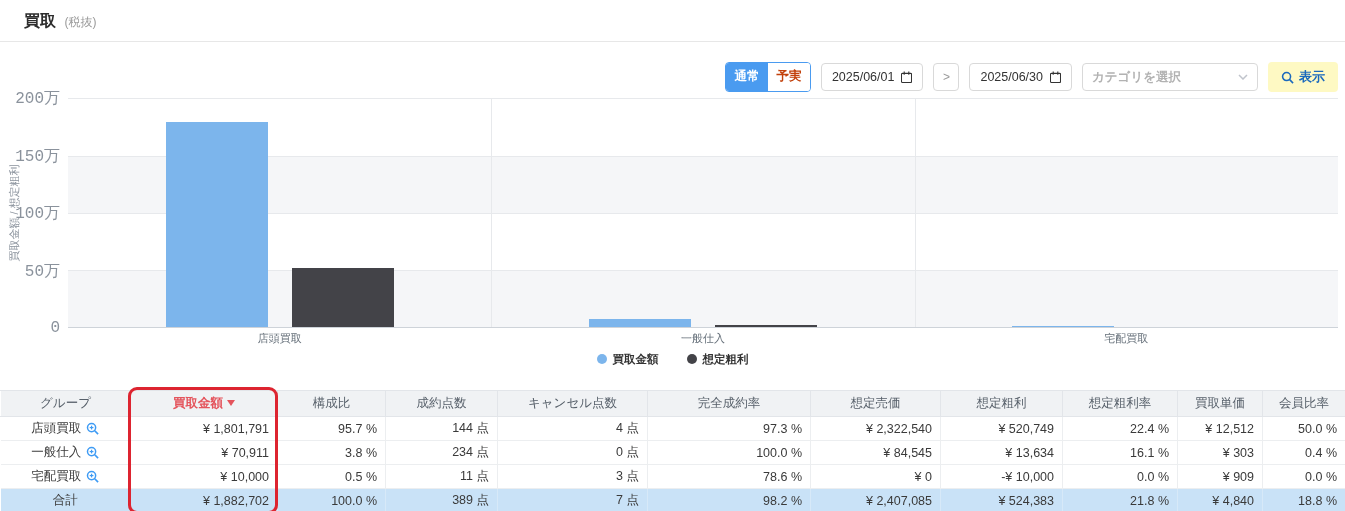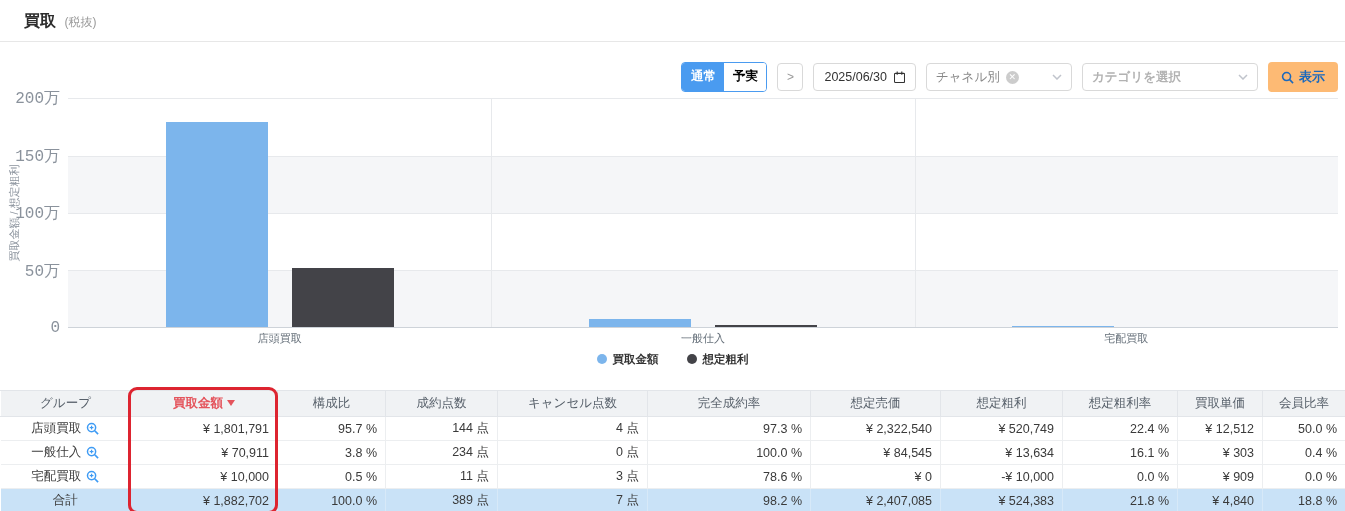"予実" .toggle-btn { color: #000000 -> #c2410c }
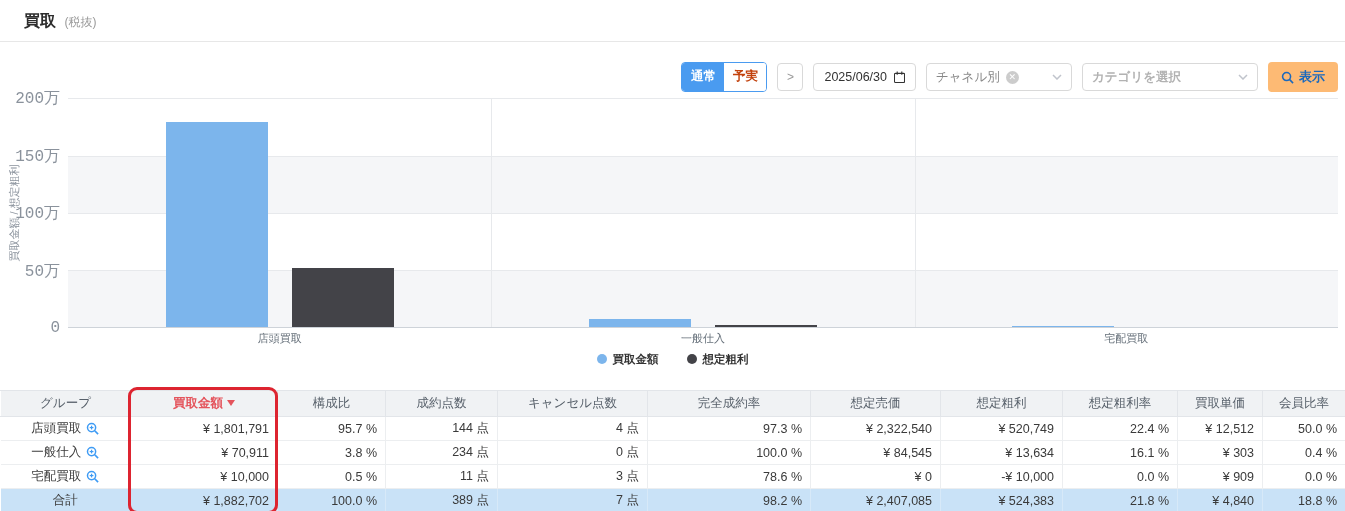"2025/06/01" div.date-box { html: none -> <div> <span>2025/06/01</span> <svg> <rect></rect> <line></line> <line></line> </svg> </div> }
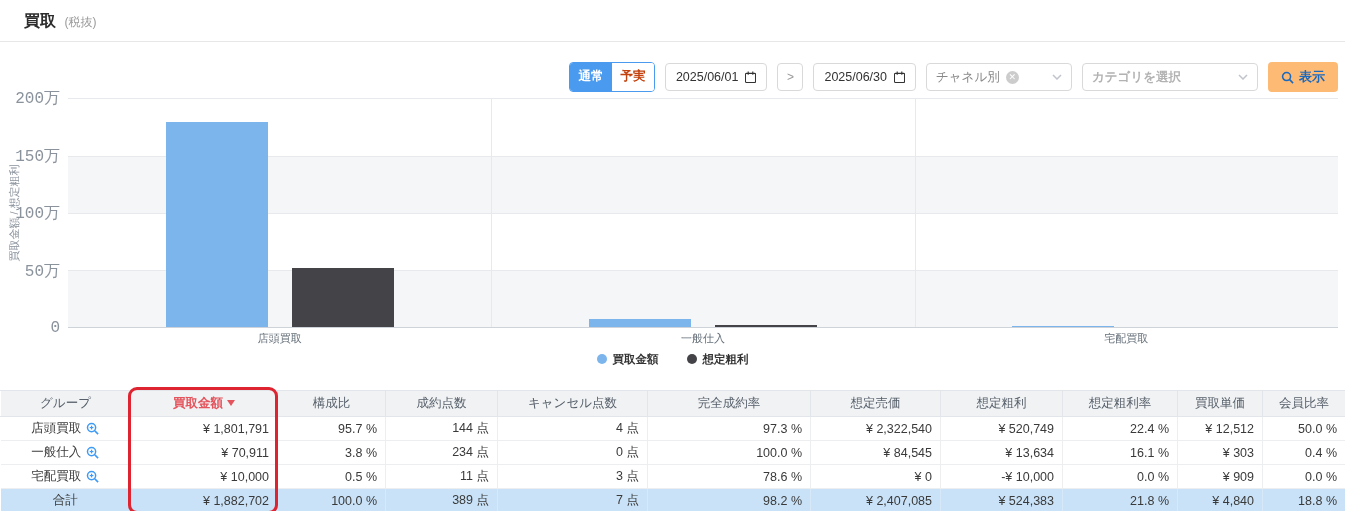"チャネル別" div.select-box { html: <div> <span>チャネル別</span> <span>✕</span> <span></span> <svg> <polyline></polyline> </svg> </div> -> none }
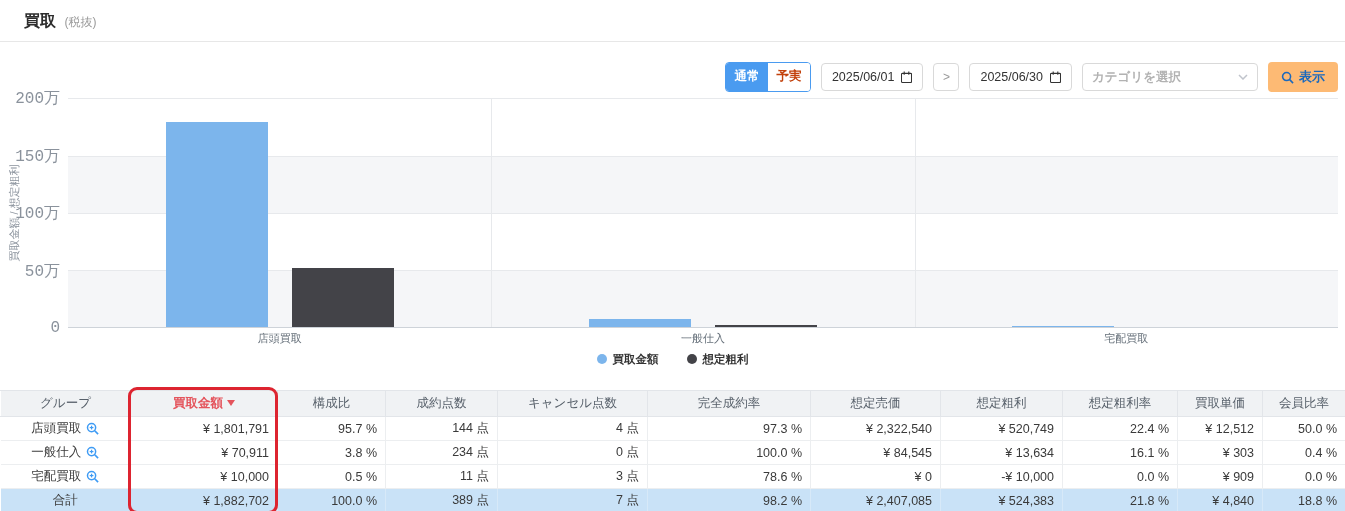"表示" .submit-btn { background: #fdba74 -> #fef9c3 }
